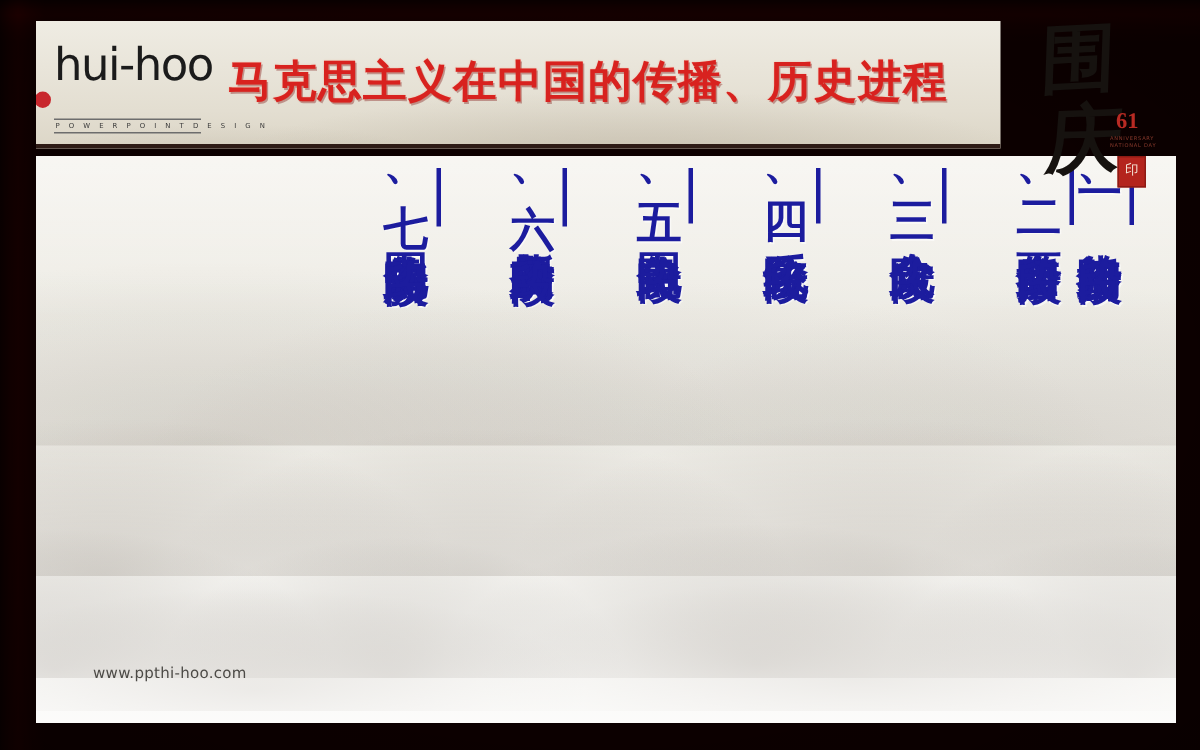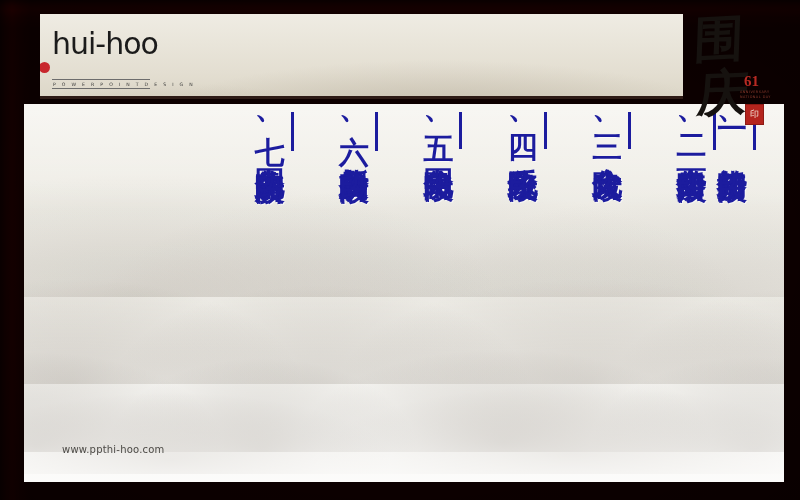"hui-hoo" #header { left: 40px -> 24px }
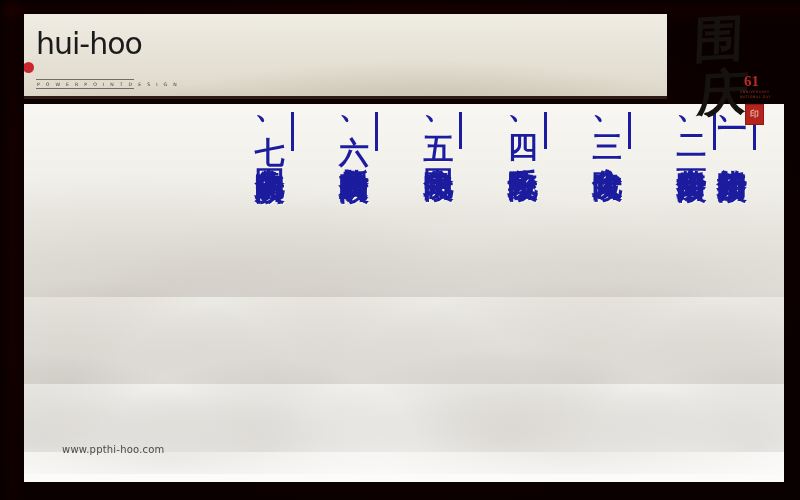"马克思主义在中国的传播、历史进程" div { html: none -> <div>马克思主义在中国的传播、历史进程</div> }
